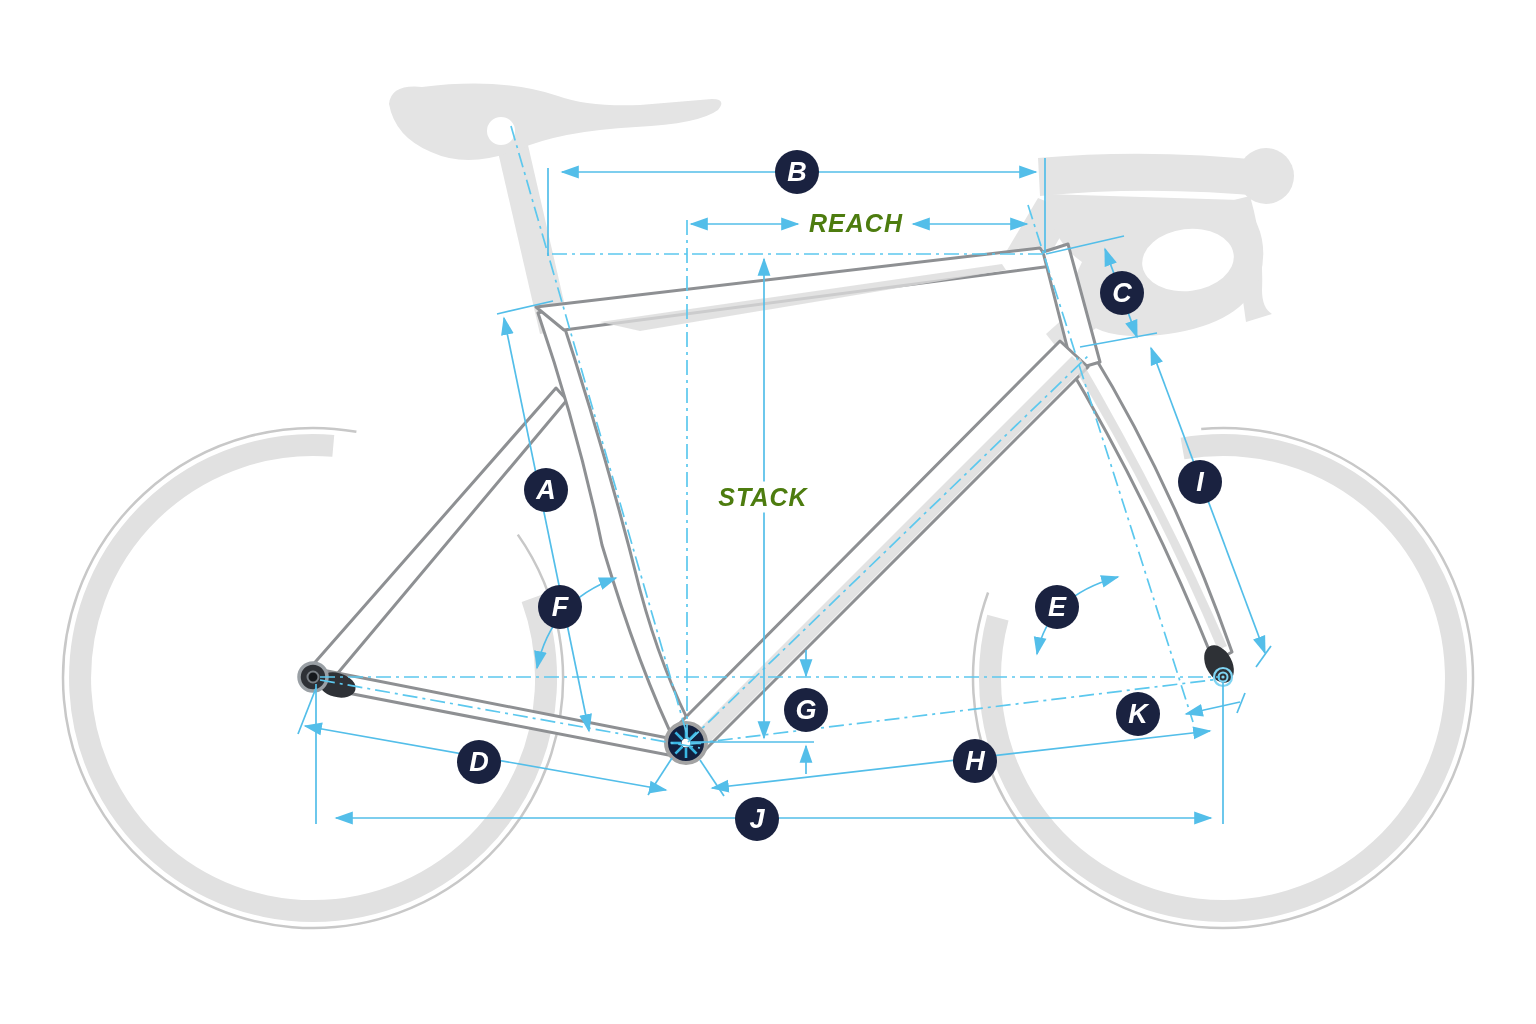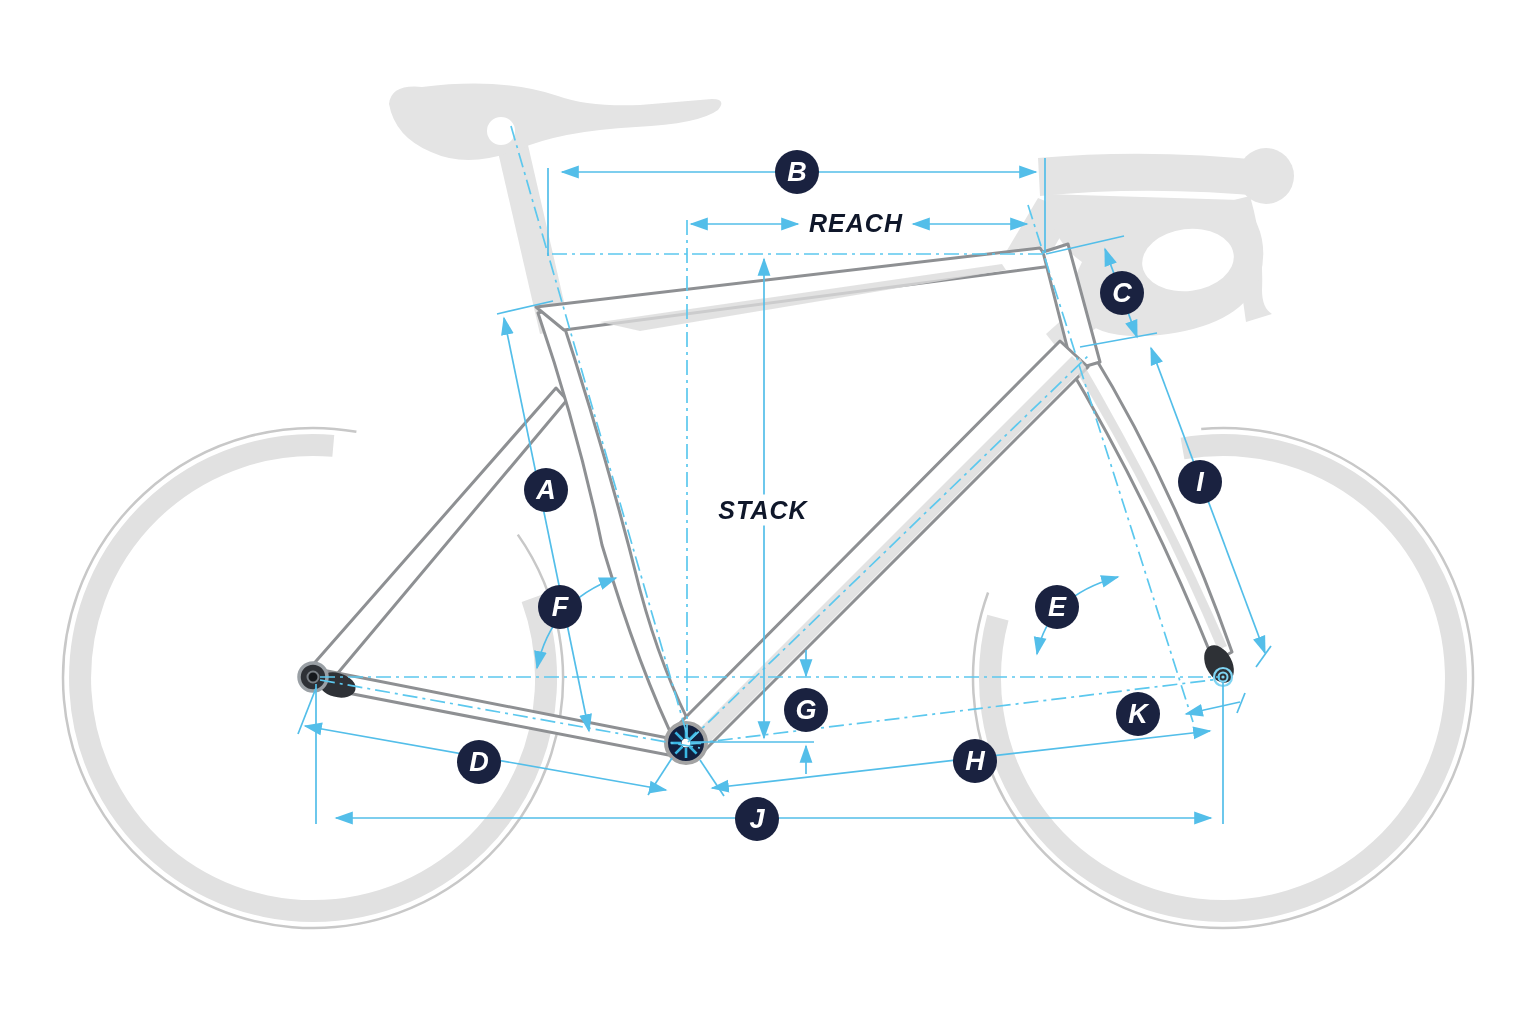"REACH" .anno { color: #0f172a -> #4d7c0f }
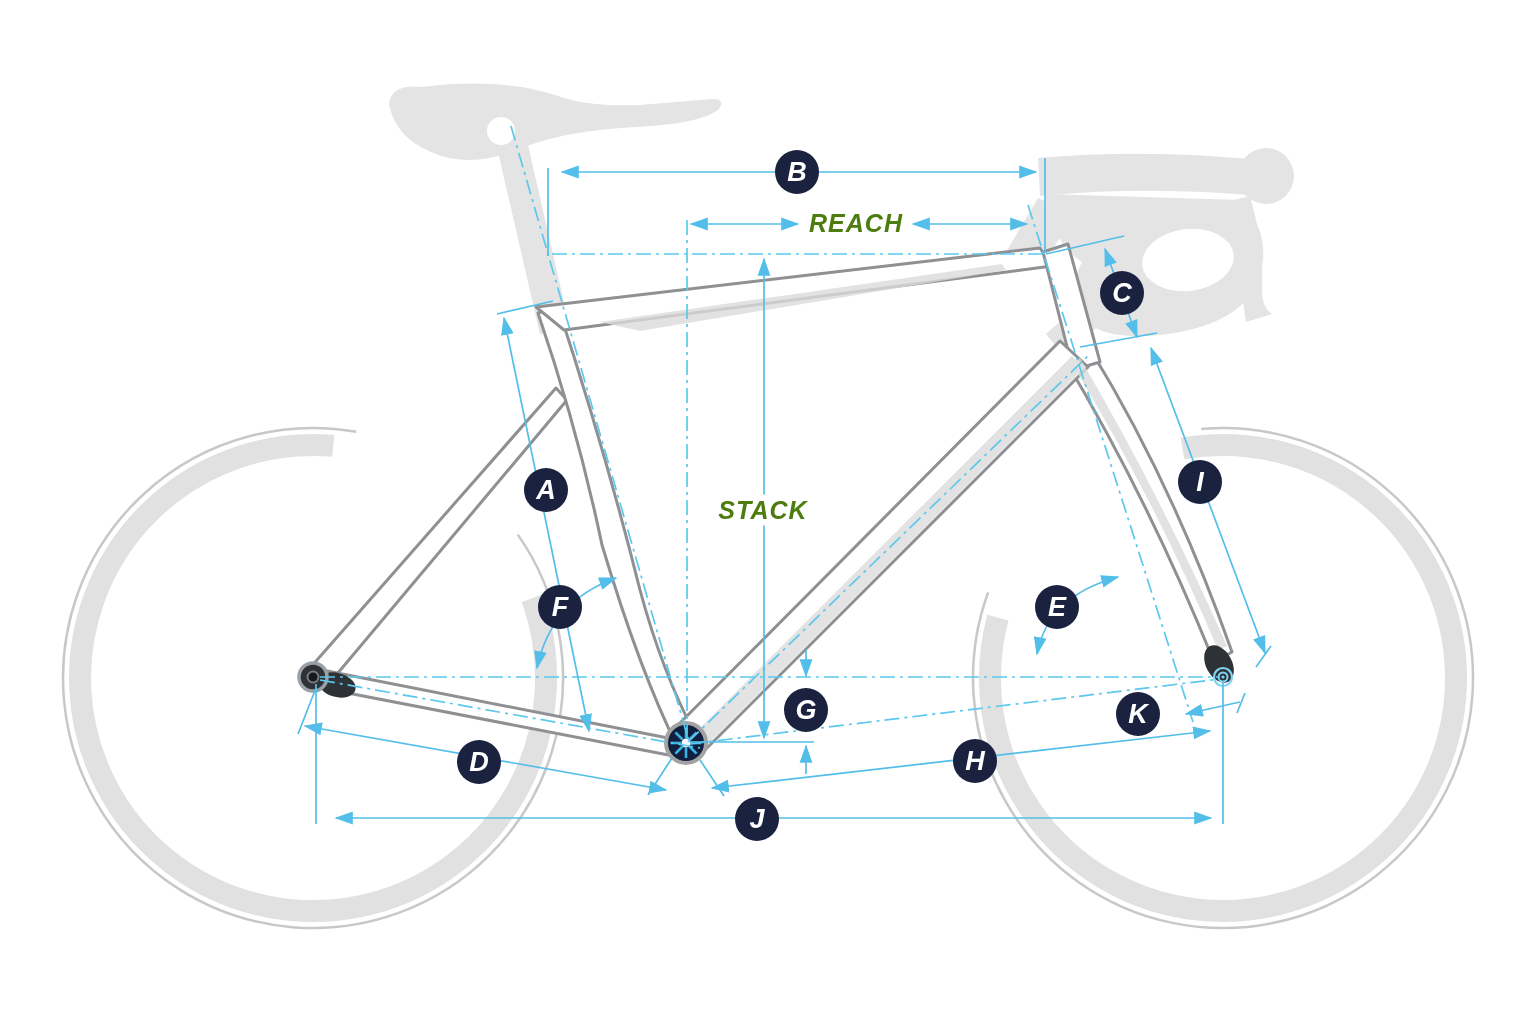"STACK" div.anno { top: 510px -> 497px }
